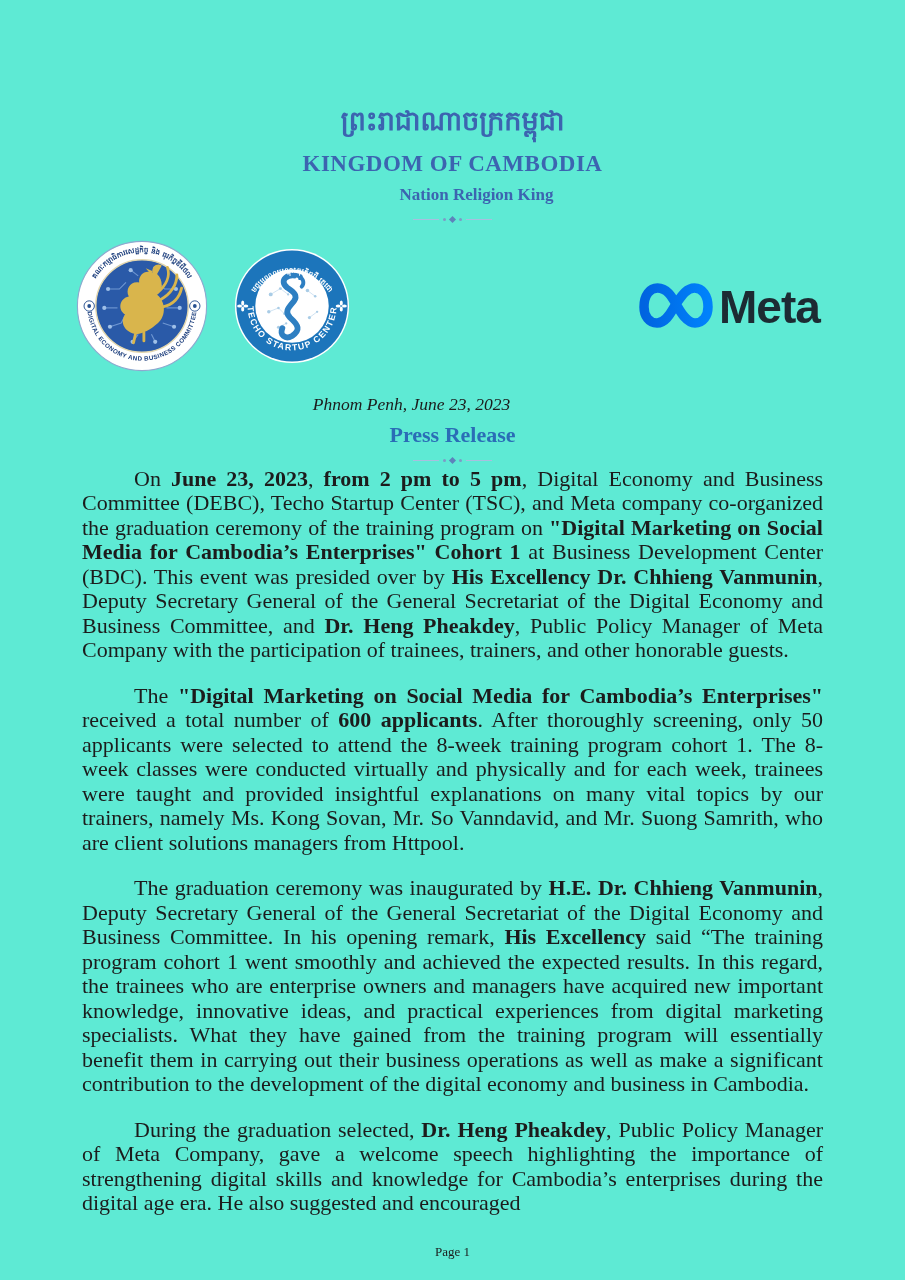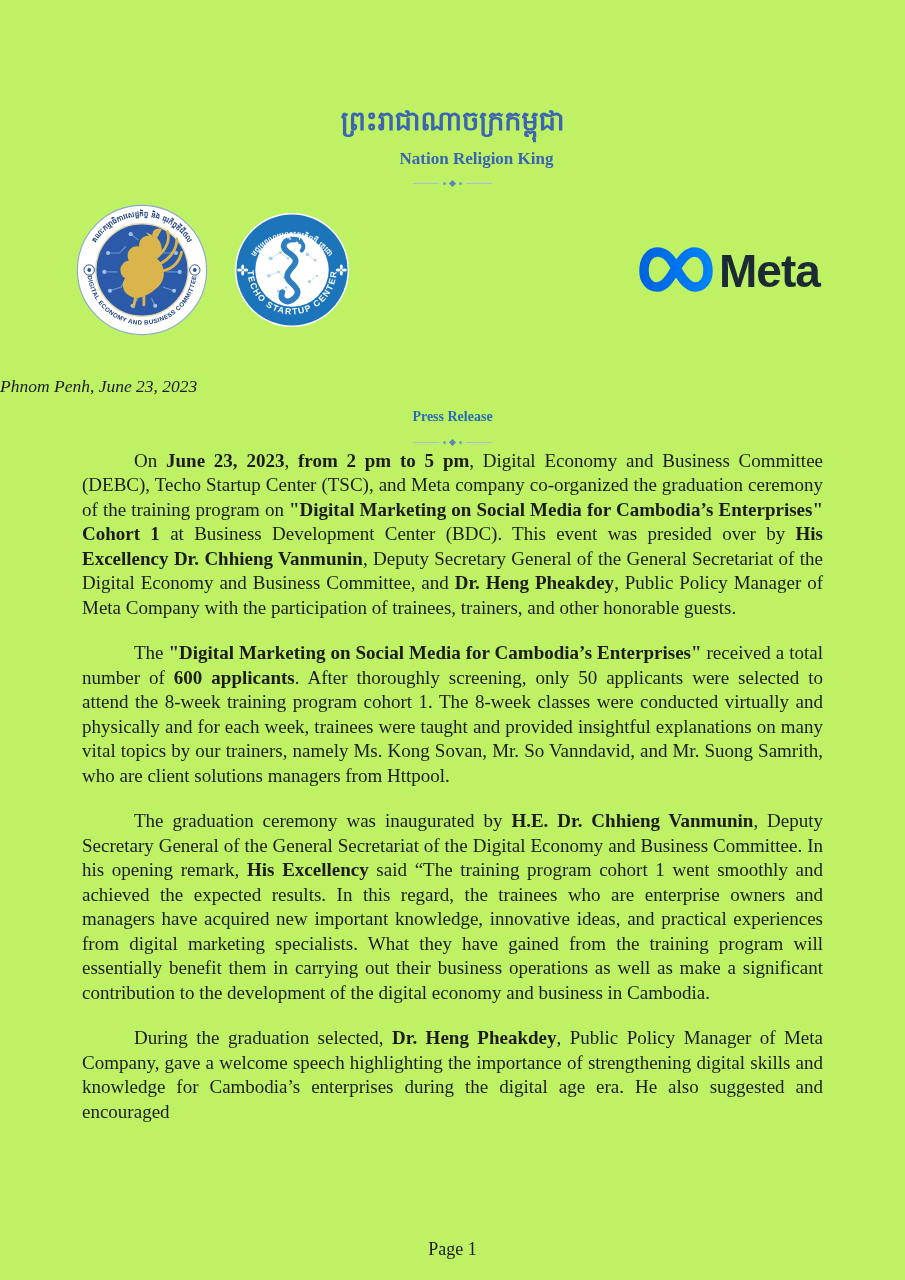"ព្រះរាជាណាចក្រកម្ពុជា" .page { background: #bef264 -> #5eead4 }
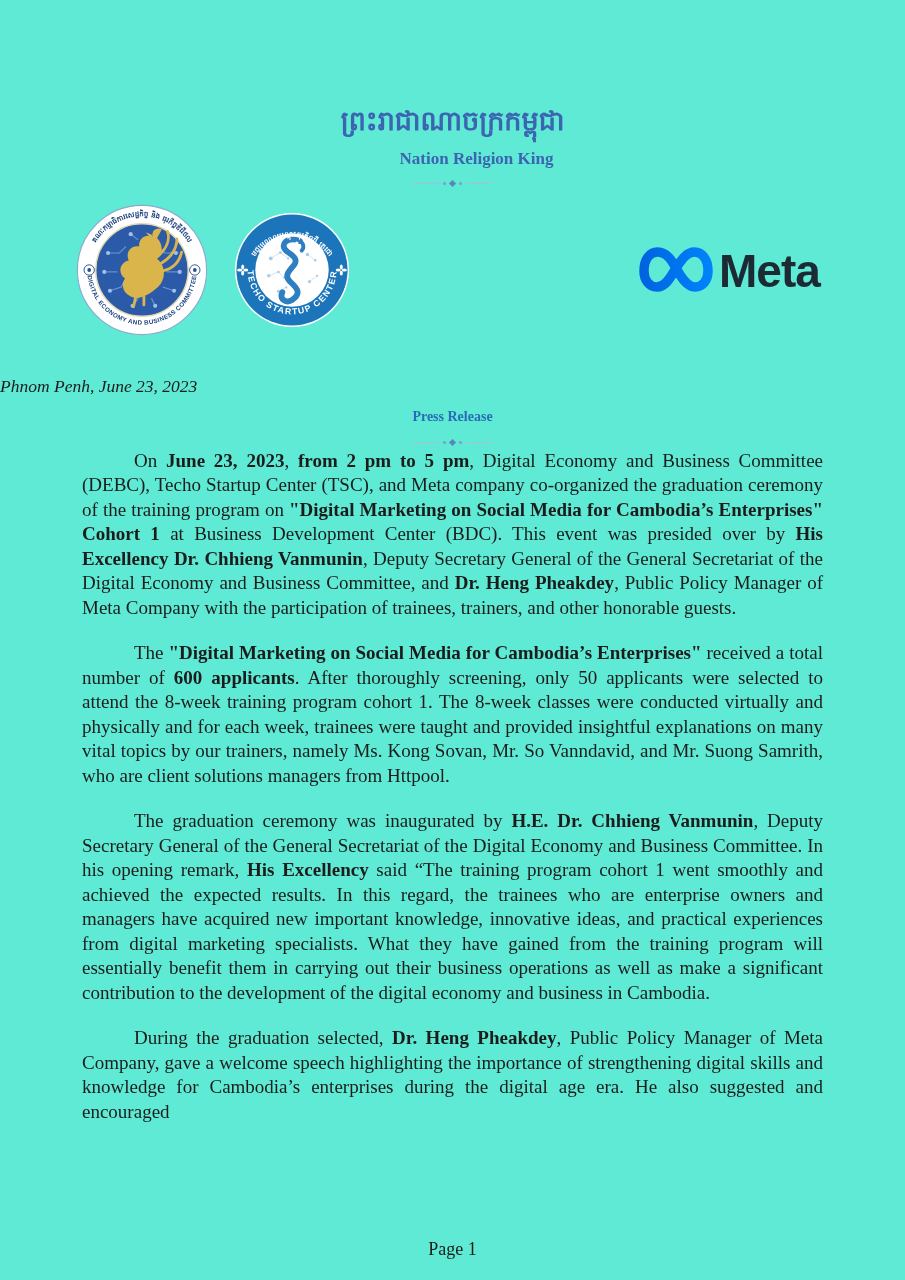"KINGDOM OF CAMBODIA" div.kingdom { html: none -> <div>KINGDOM OF CAMBODIA</div> }
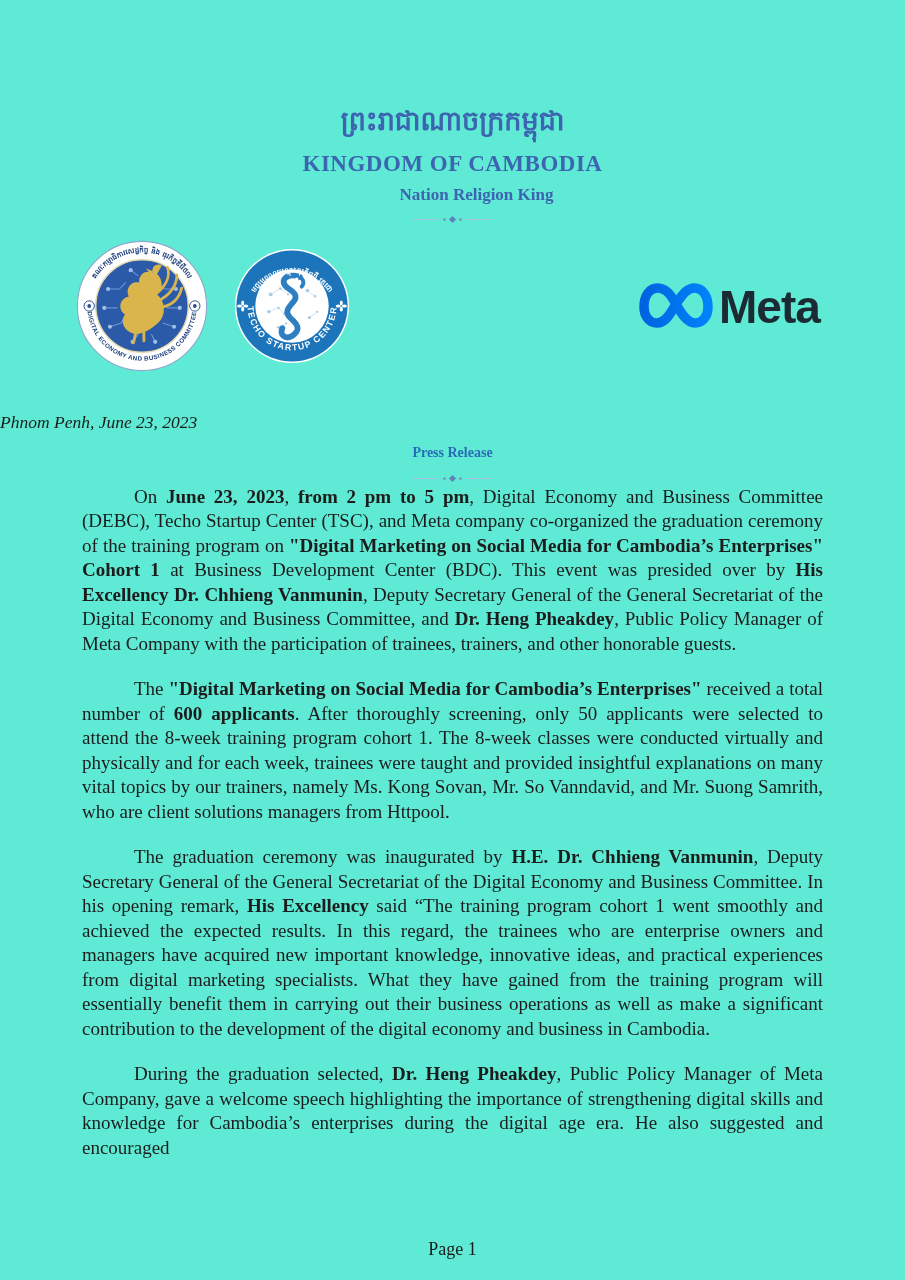"Phnom Penh, June 23, 2023" .dateline { margin-top: 36px -> 18px; text-align: left -> center }
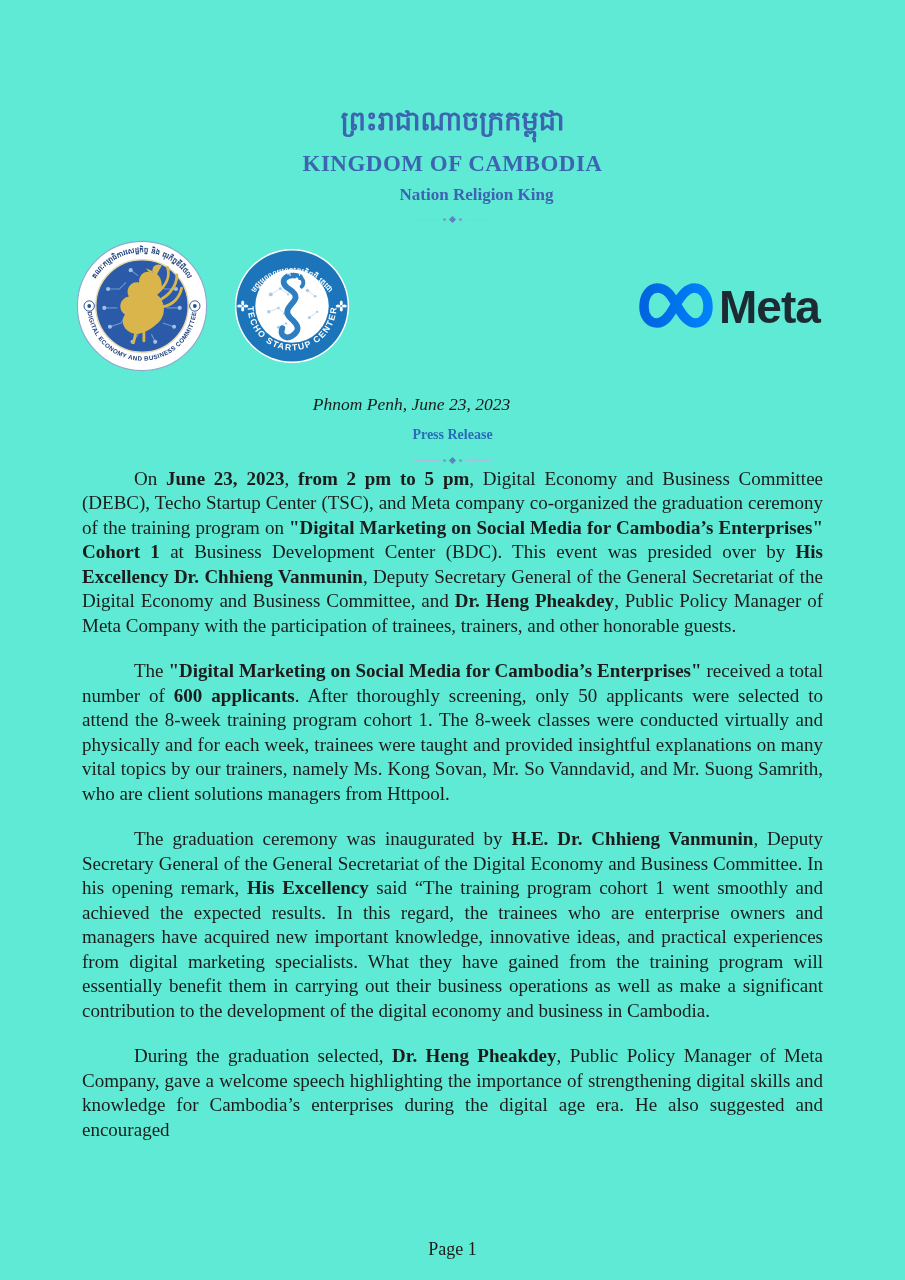"Press Release" .title-block { font-size: 14px -> 22px }
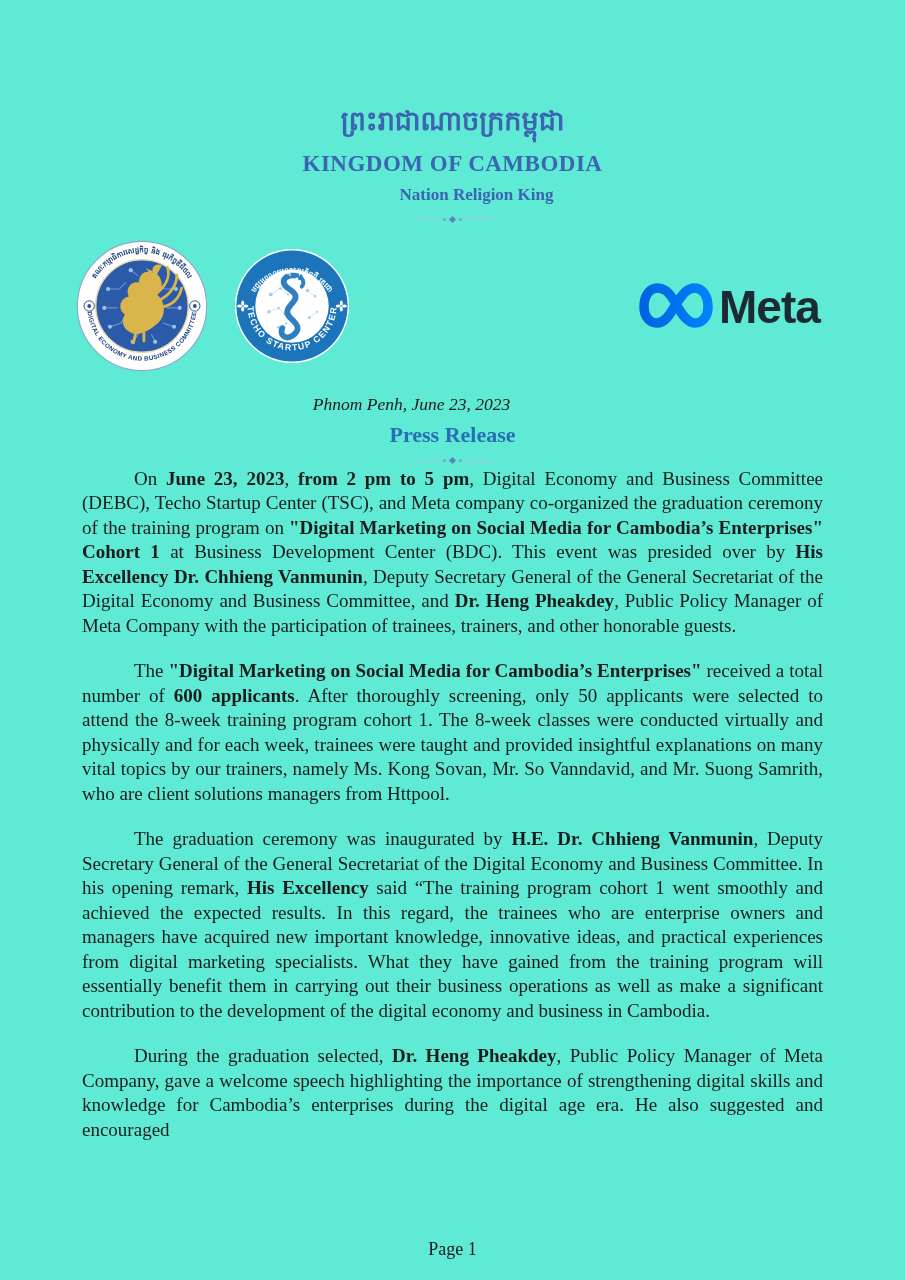"On June 23, 2023, from" .content { font-size: 19px -> 22px }
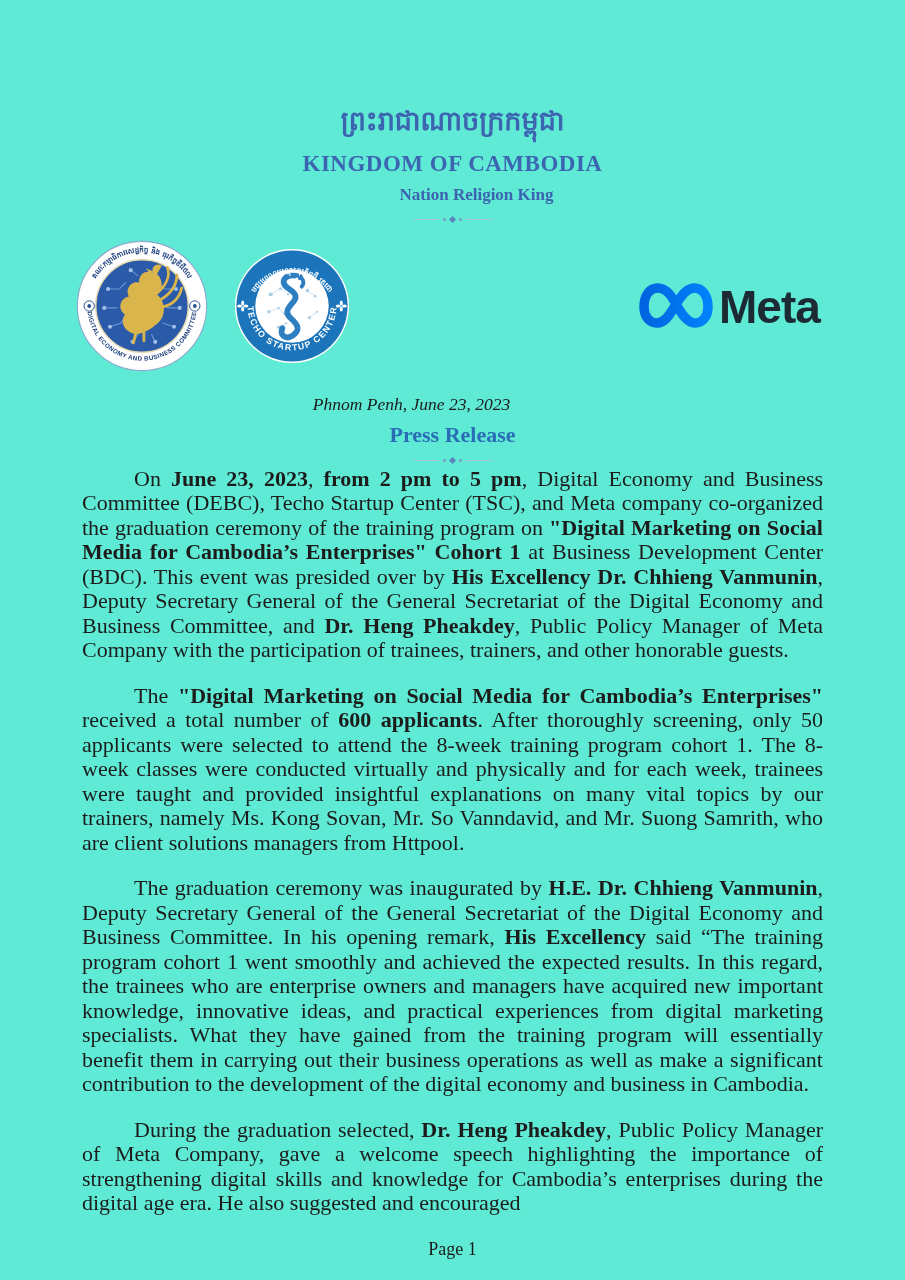"Page 1" .footer { font-size: 18px -> 13px }
